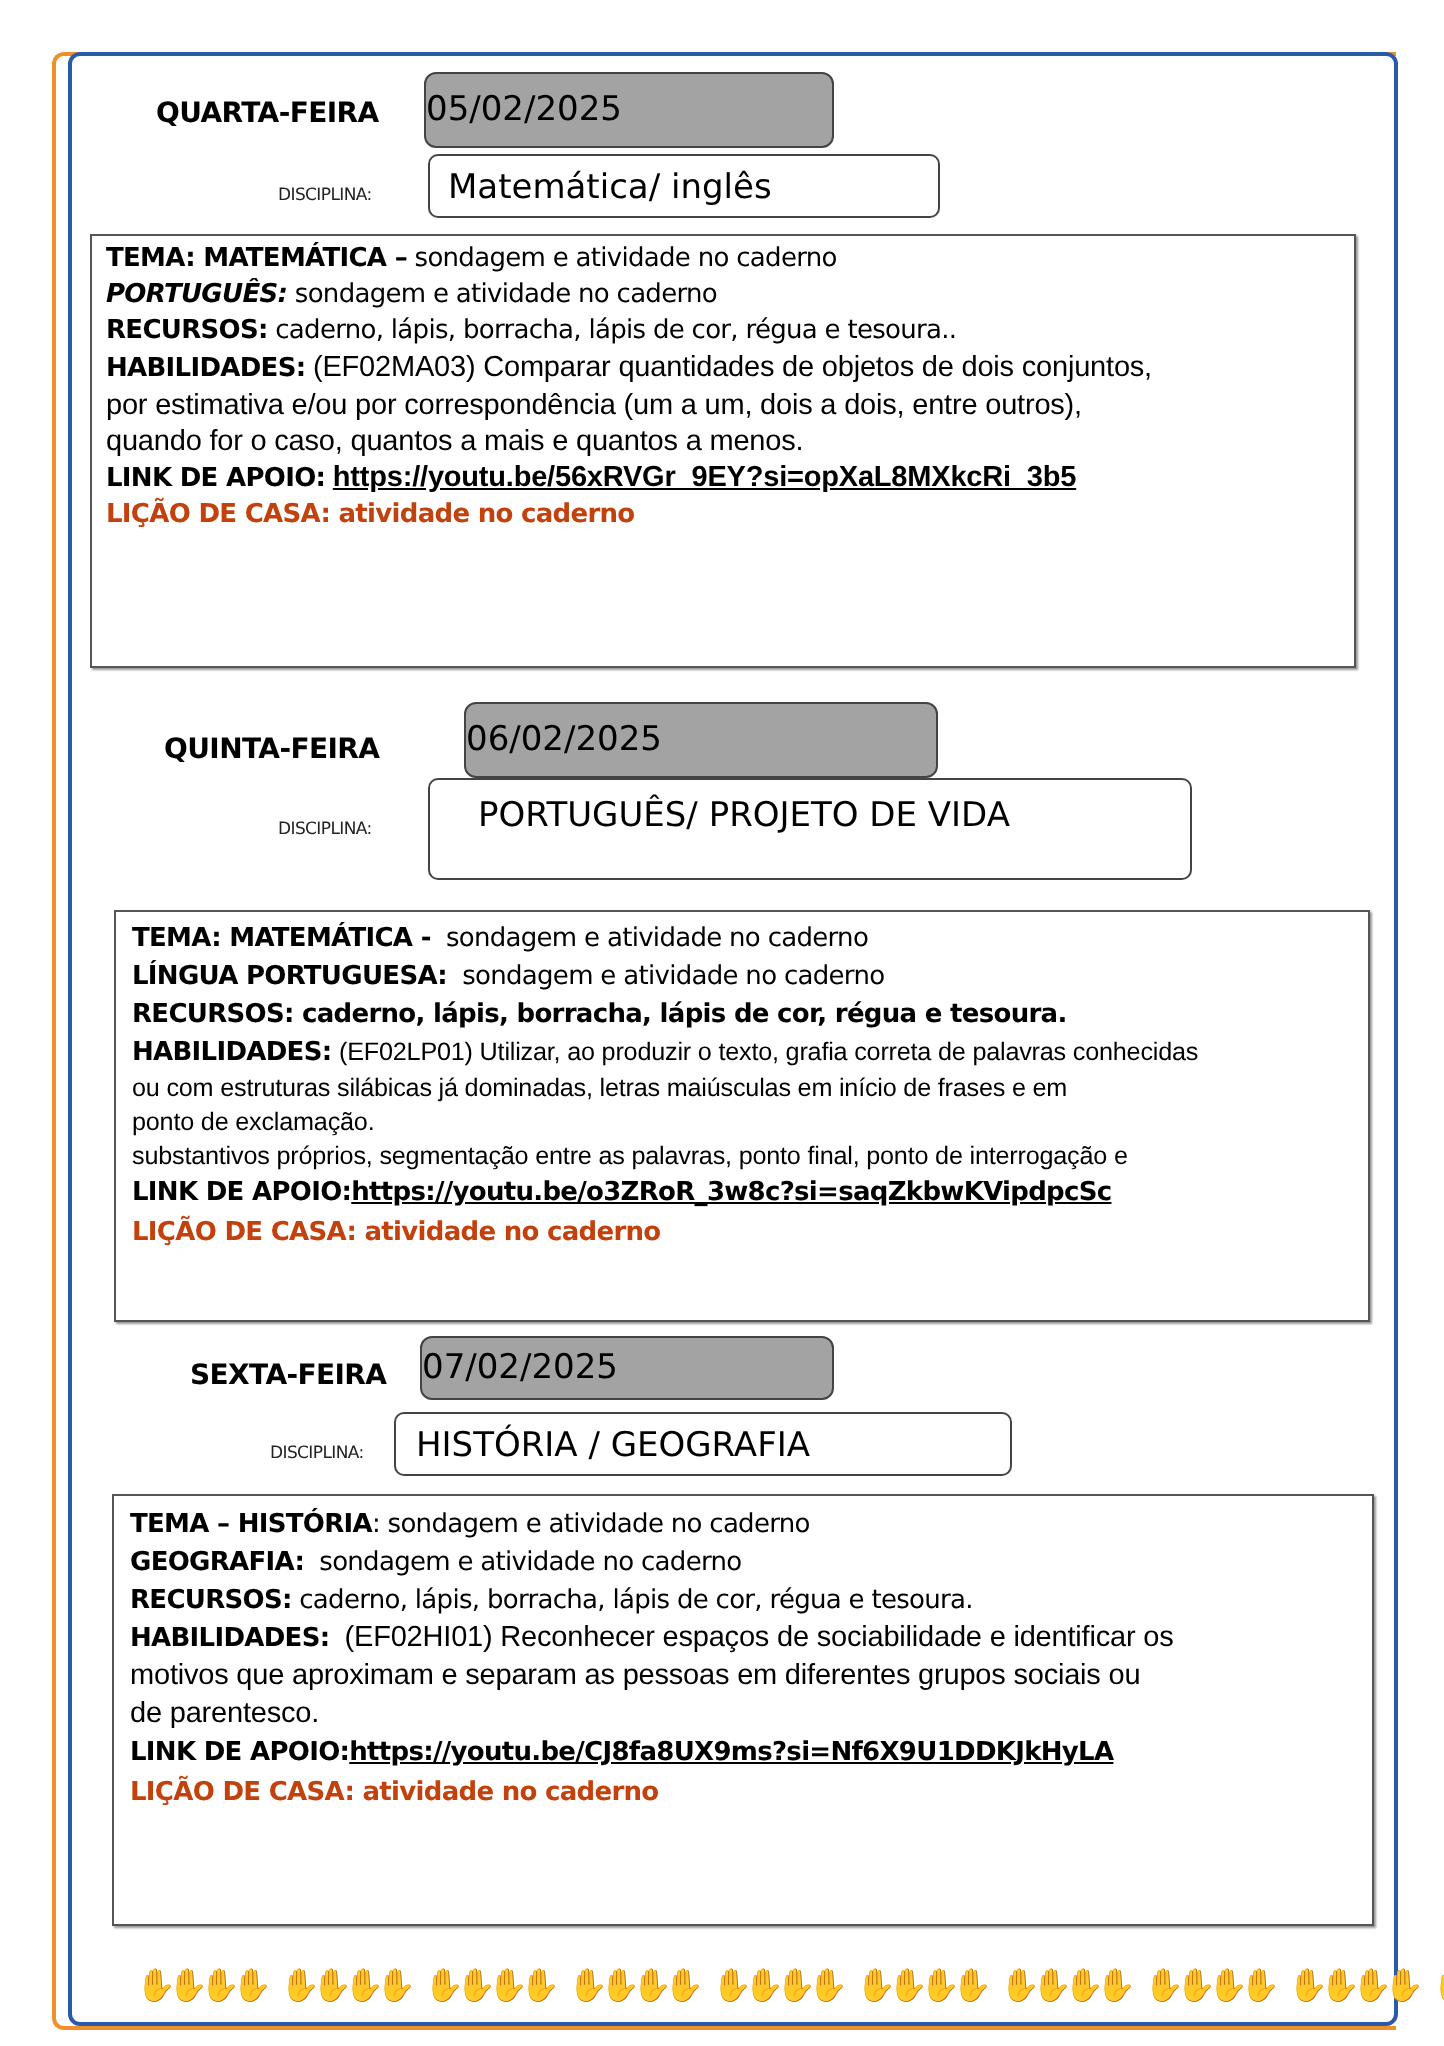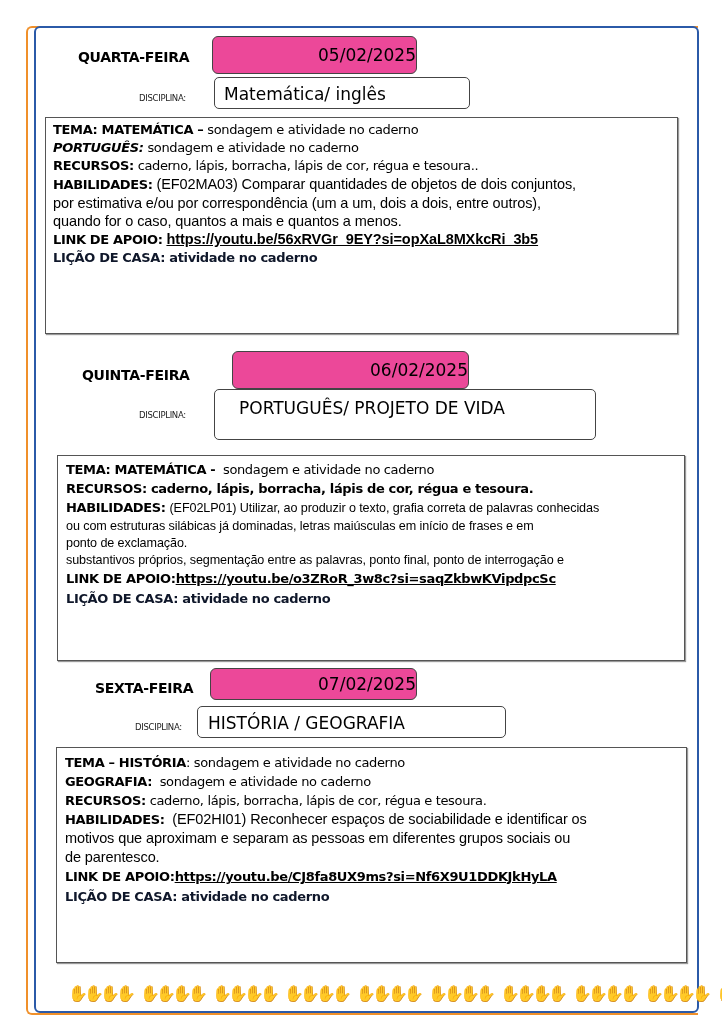"05/02/2025" .datebox { background: #ec4899 -> #a3a3a3; text-align: right -> left }
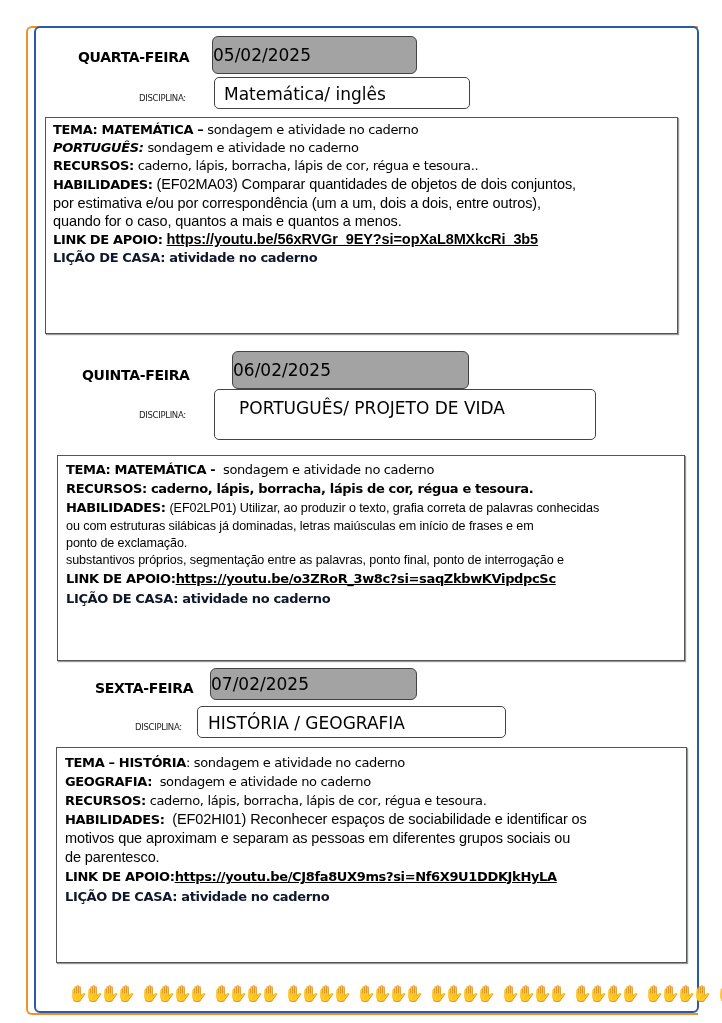"LIÇÃO DE CASA: atividade no" .red { color: #0f172a -> #c2410c }
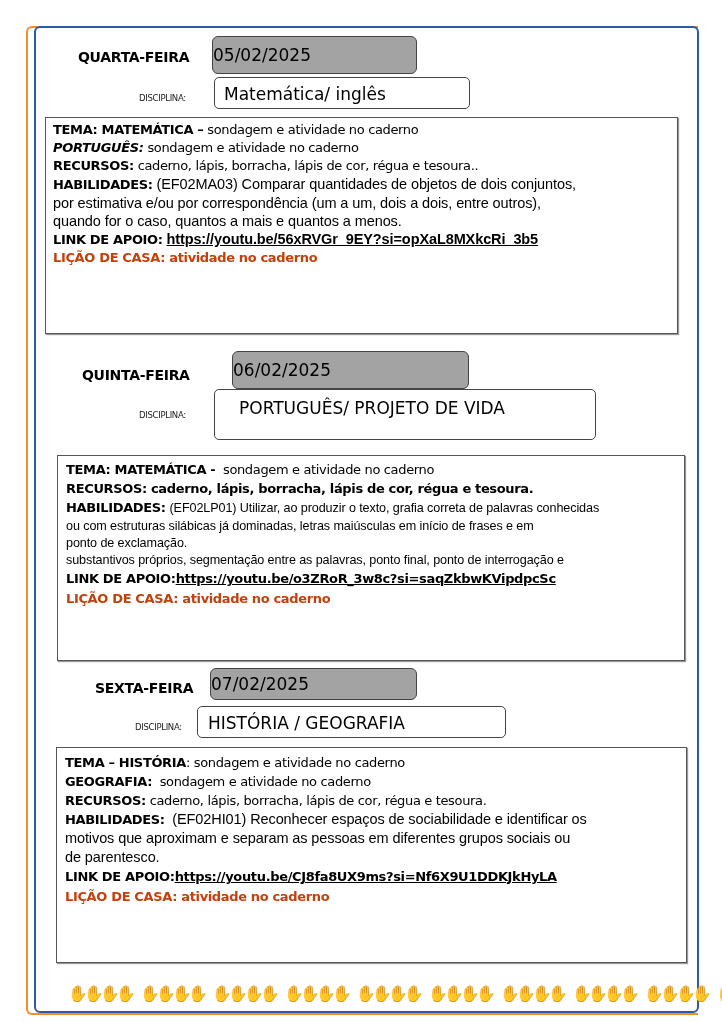"LÍNGUA PORTUGUESA: sondagem e atividade" div.line { html: none -> <div><span>LÍNGUA PORTUGUESA:</span>&nbsp; <span>sondagem e atividade no caderno</span></div> }
